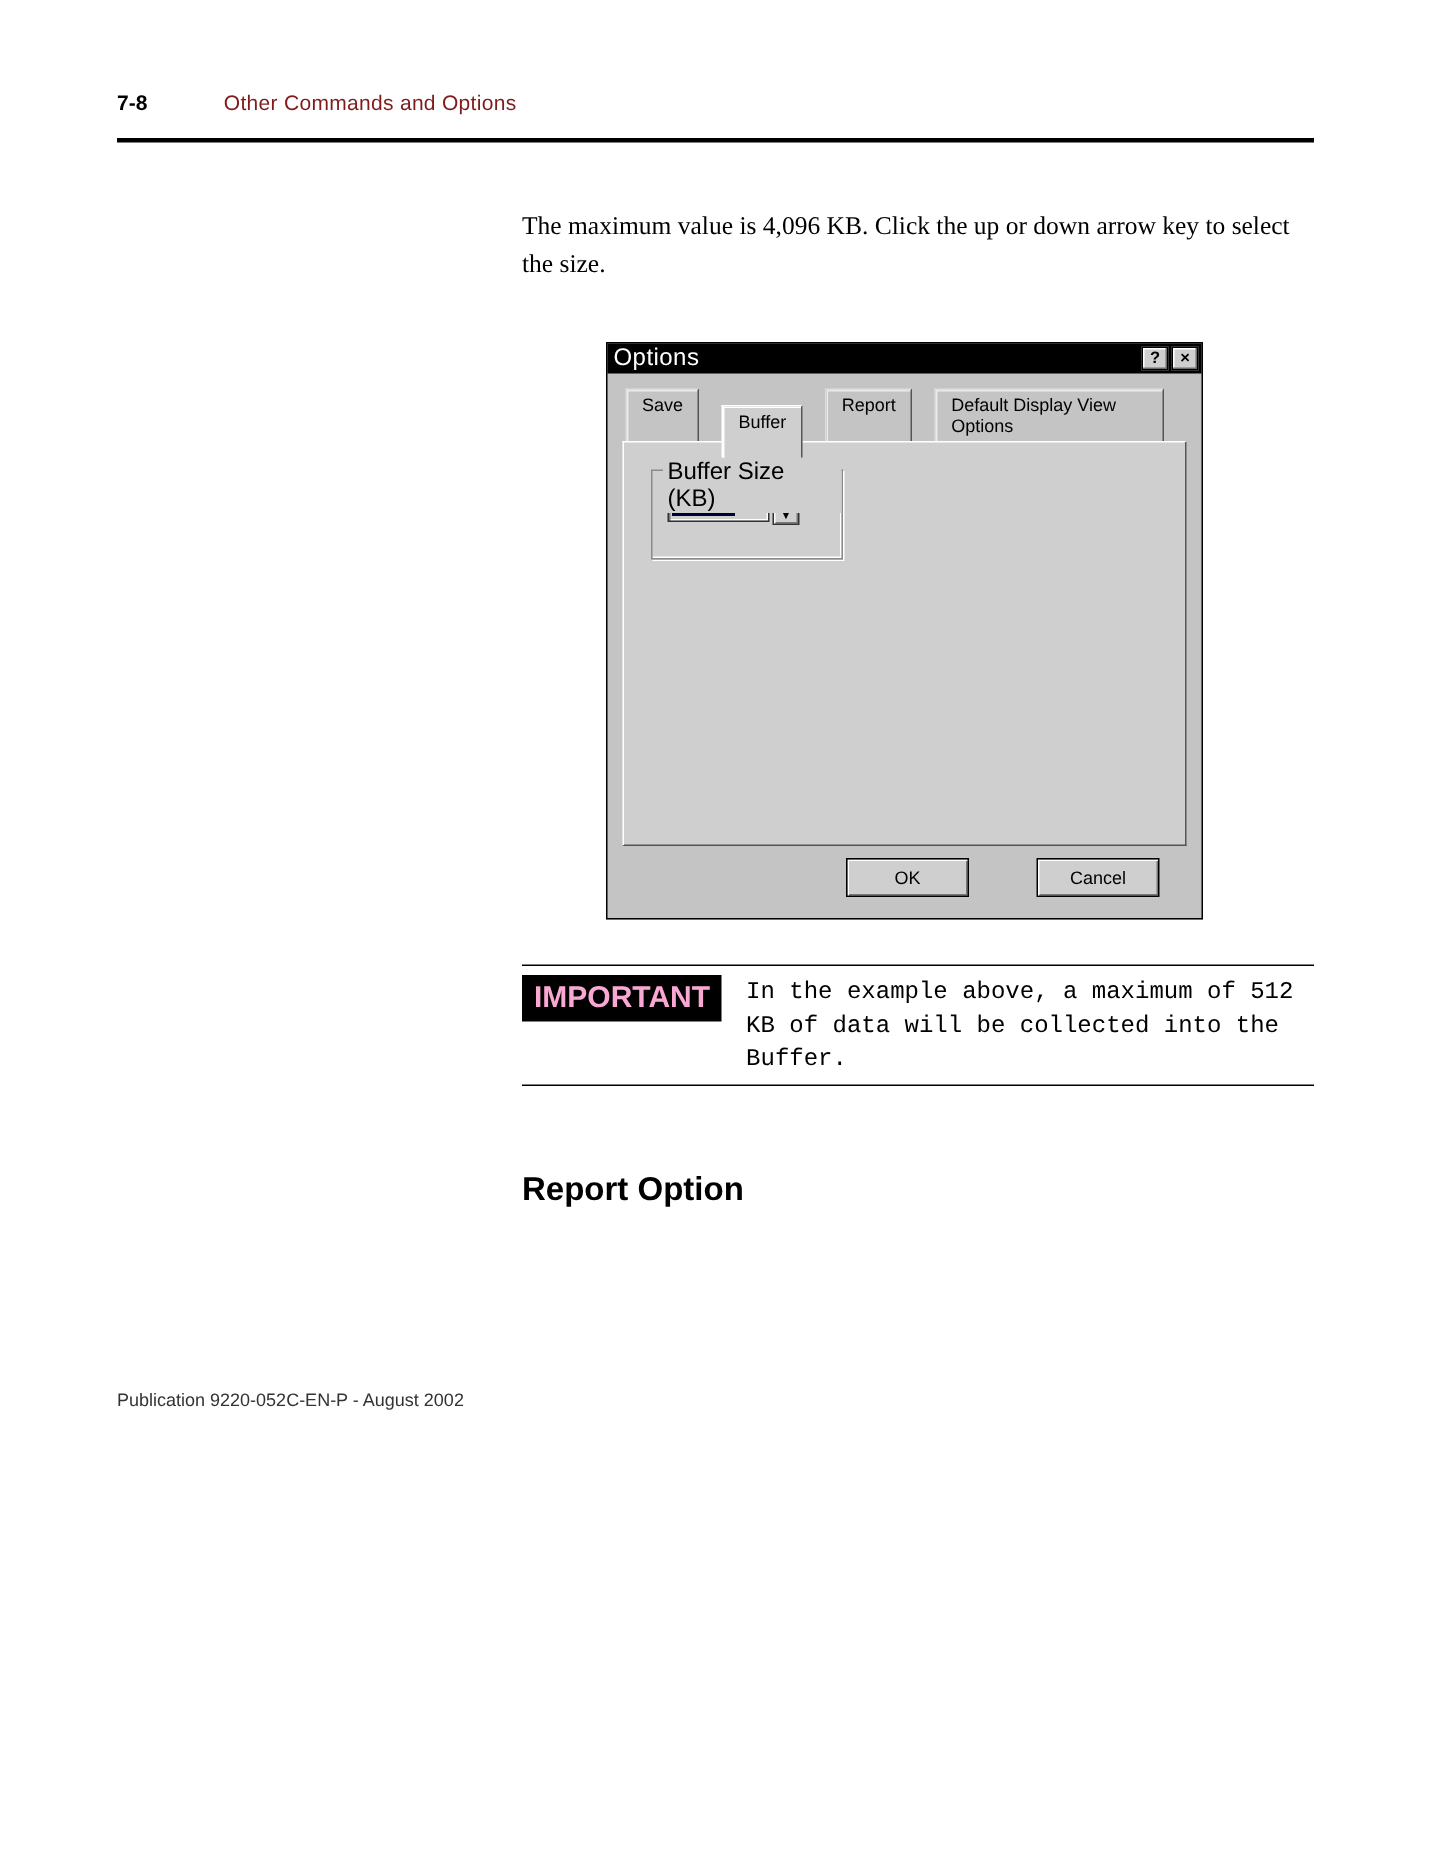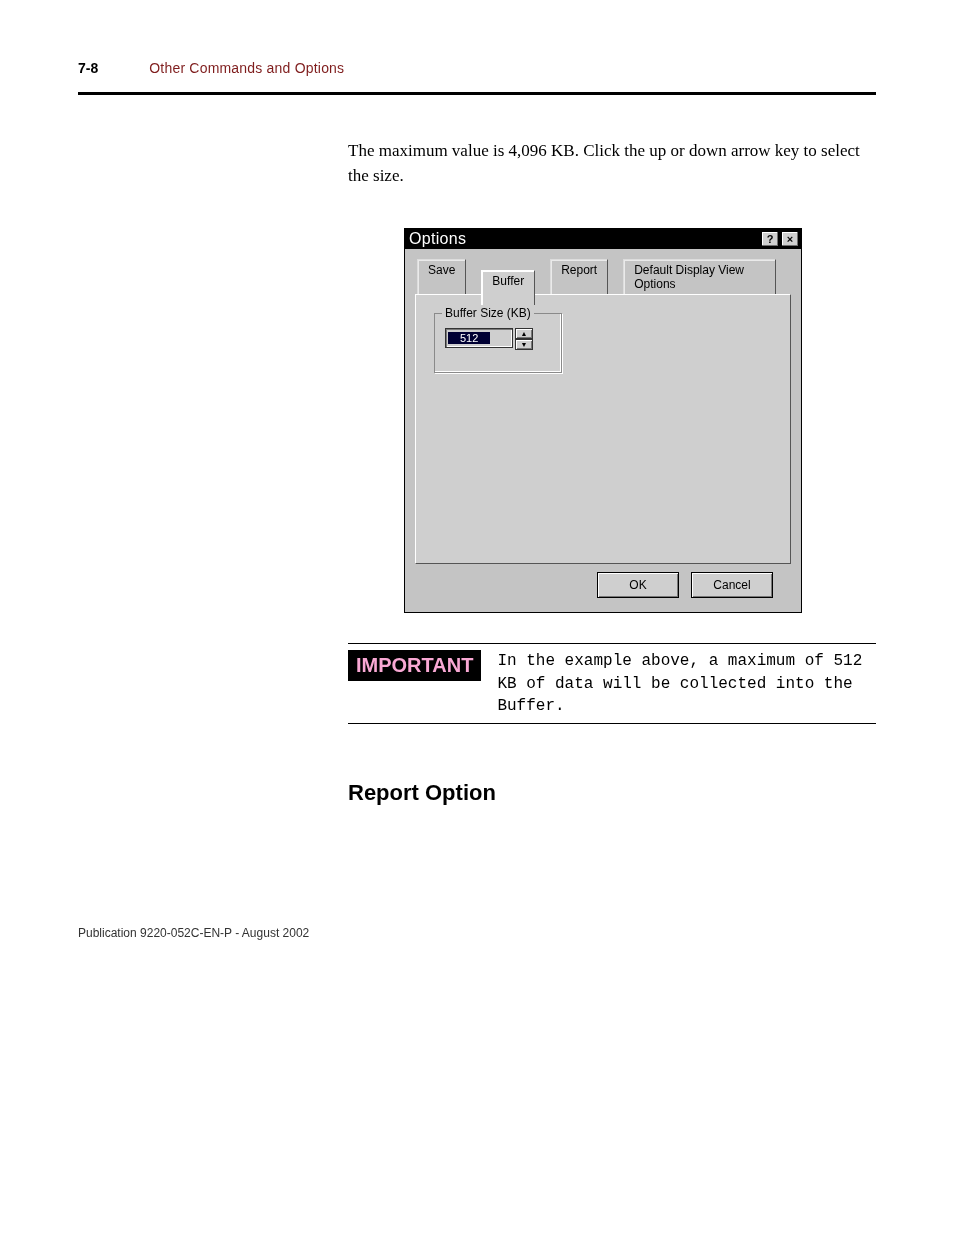"Buffer Size (KB)" .groupbox .legend { font-size: 12px -> 16px }
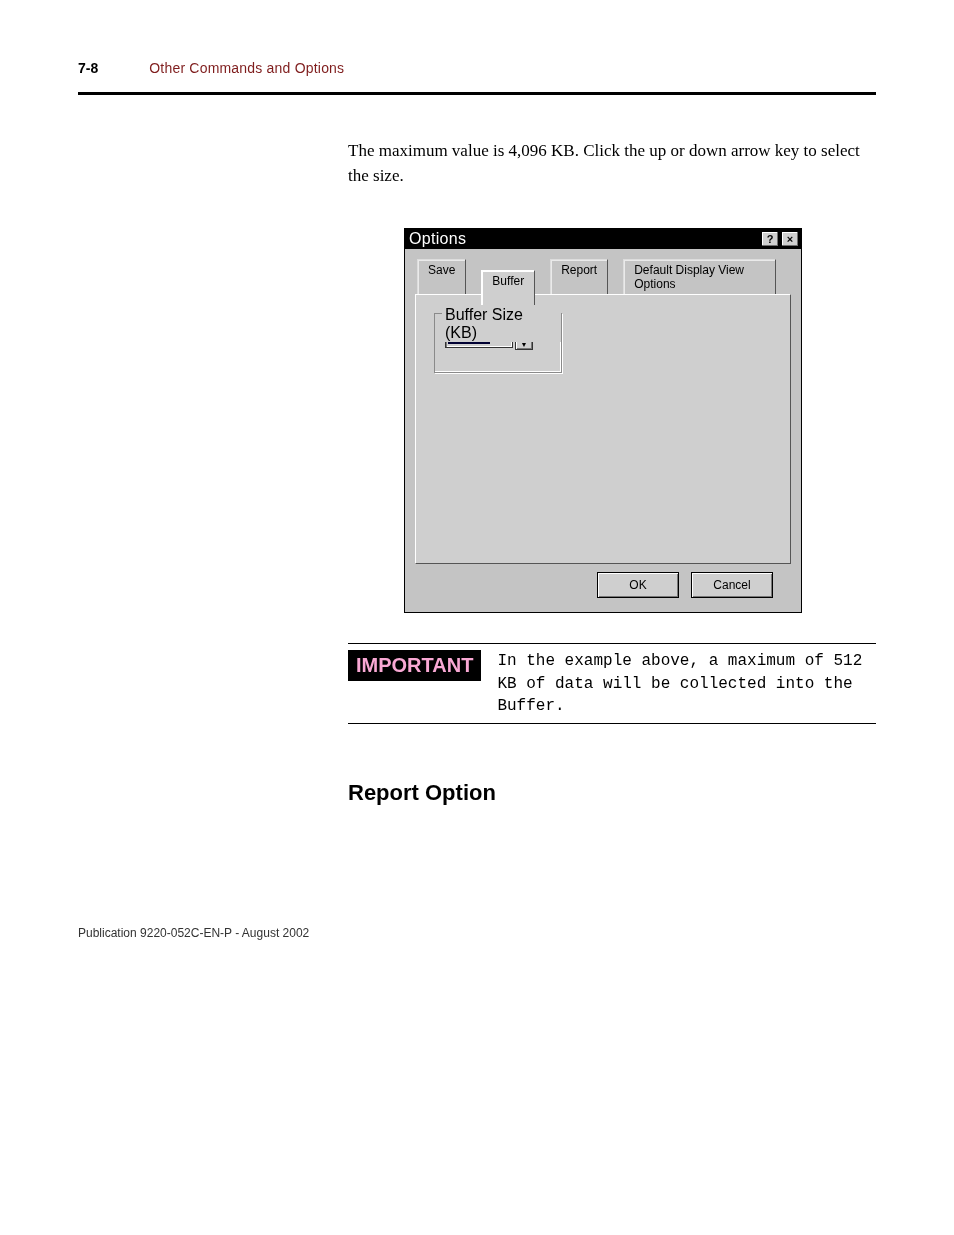"OK" .dlg-footer { gap: 12px -> 45px }
